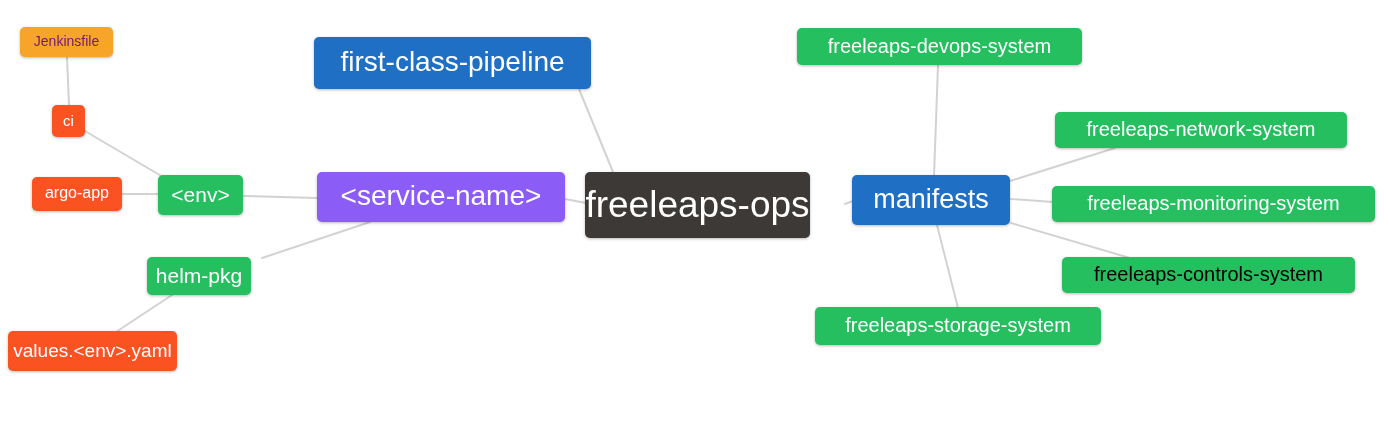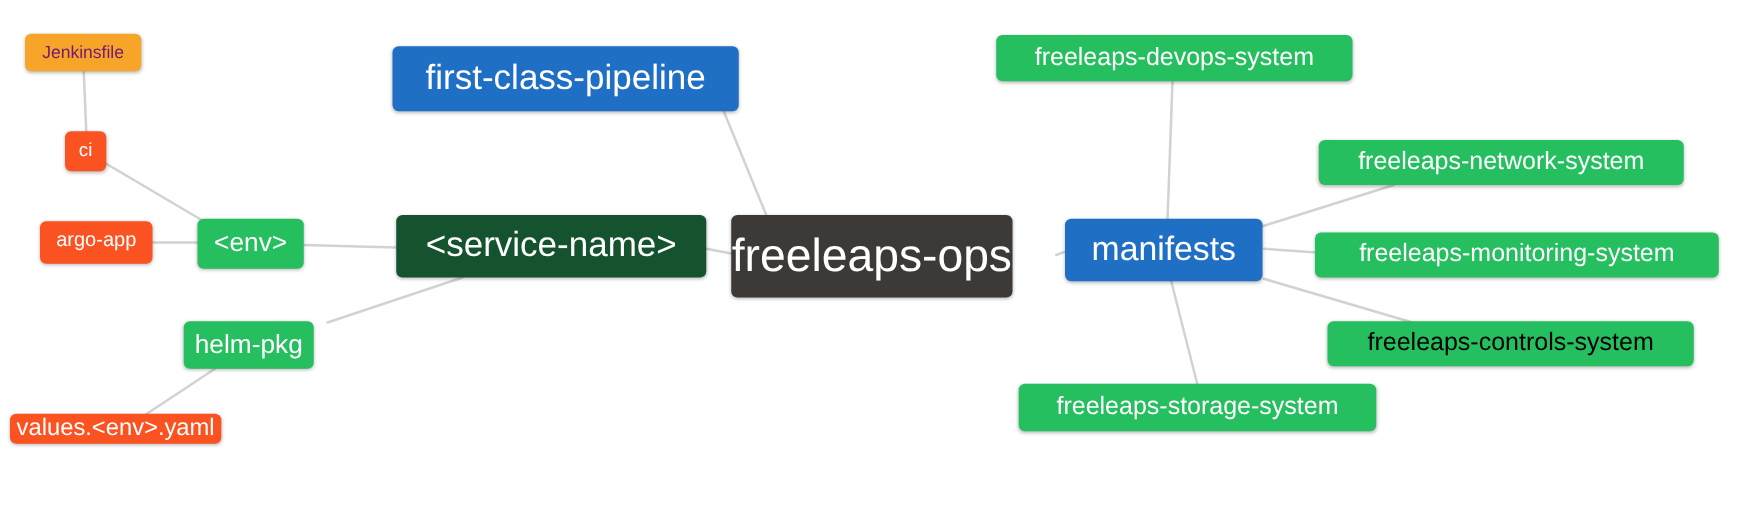"<service-name>" div.mm-node { background: #14532d -> #8b5cf6 }
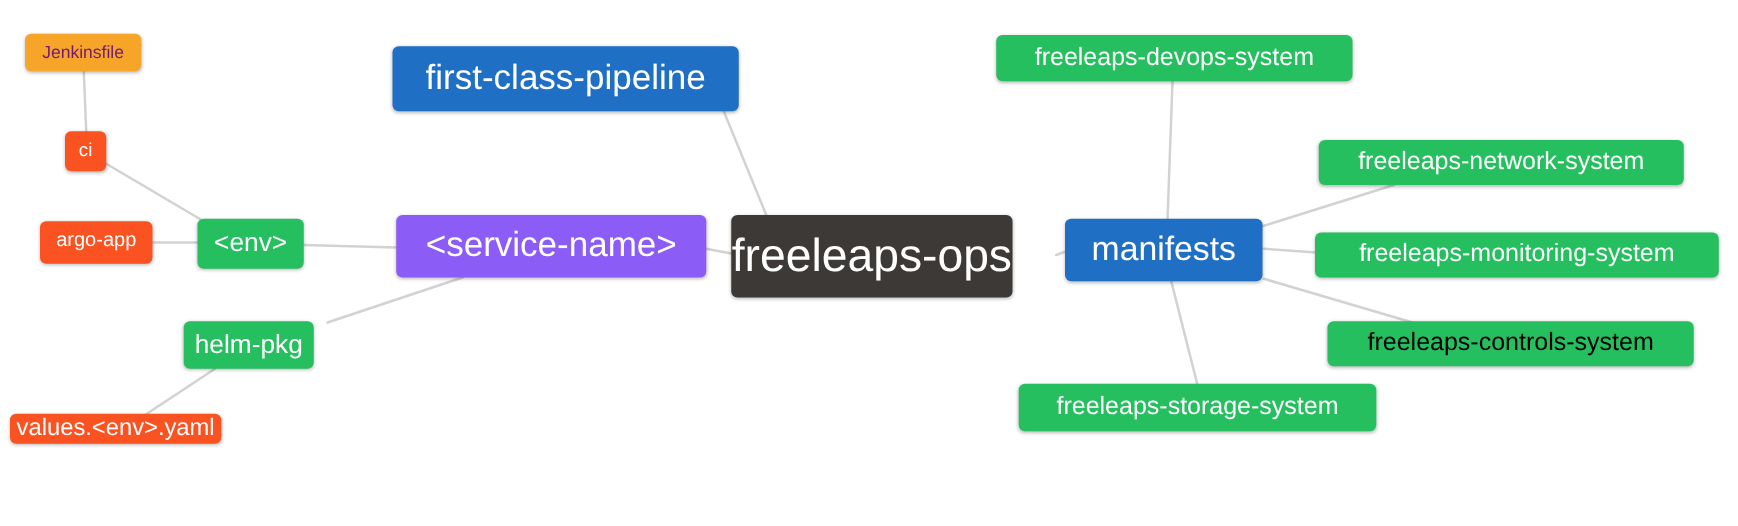"values.<env>.yaml" div.mm-node { height: 24px -> 40px }
